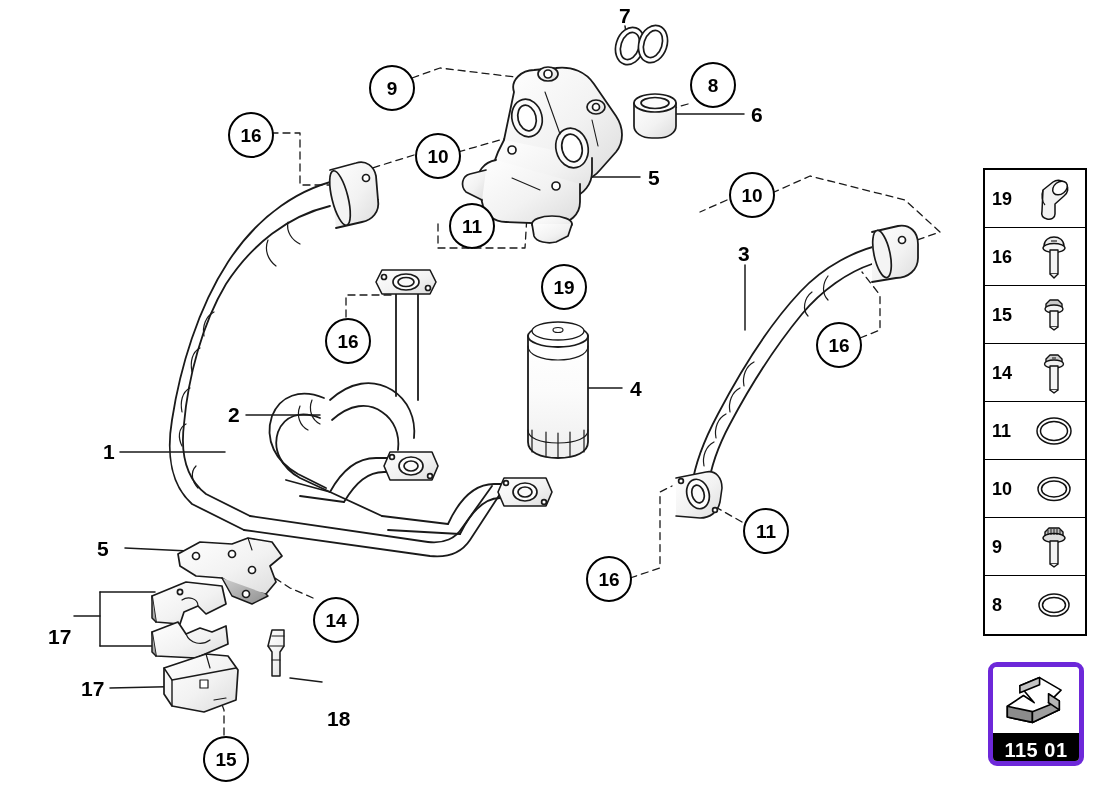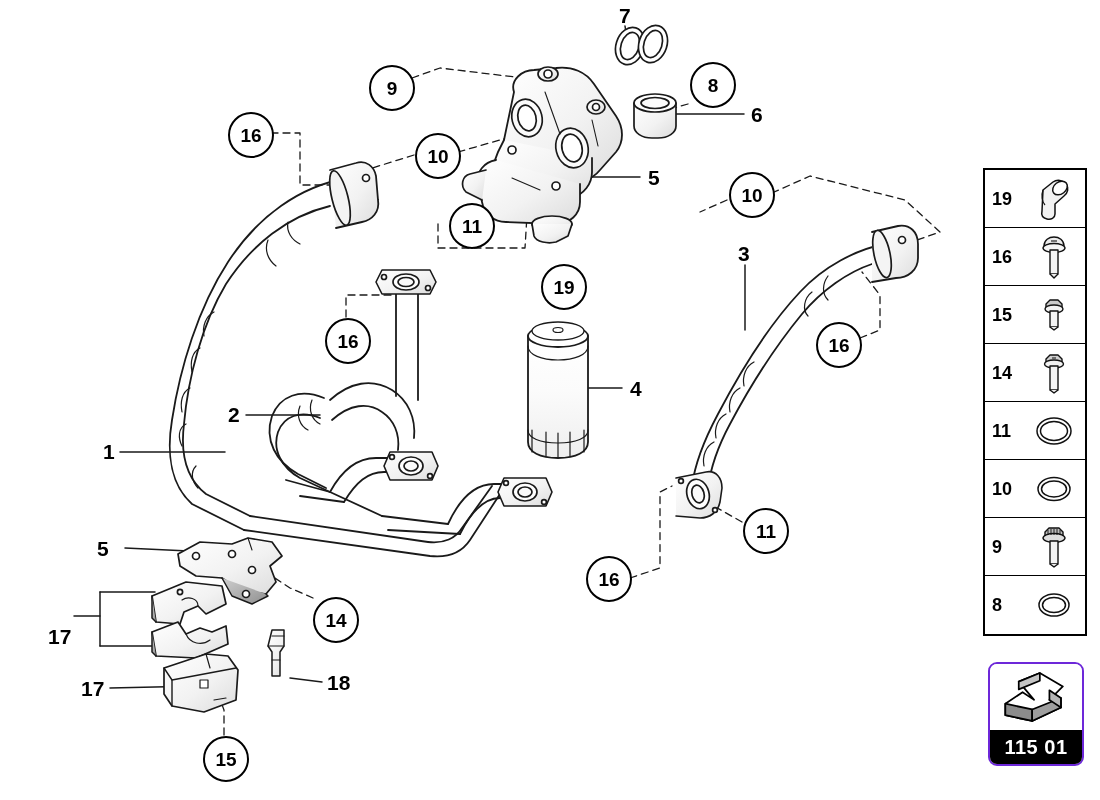"18" div.plabel { top: 672px -> 708px }
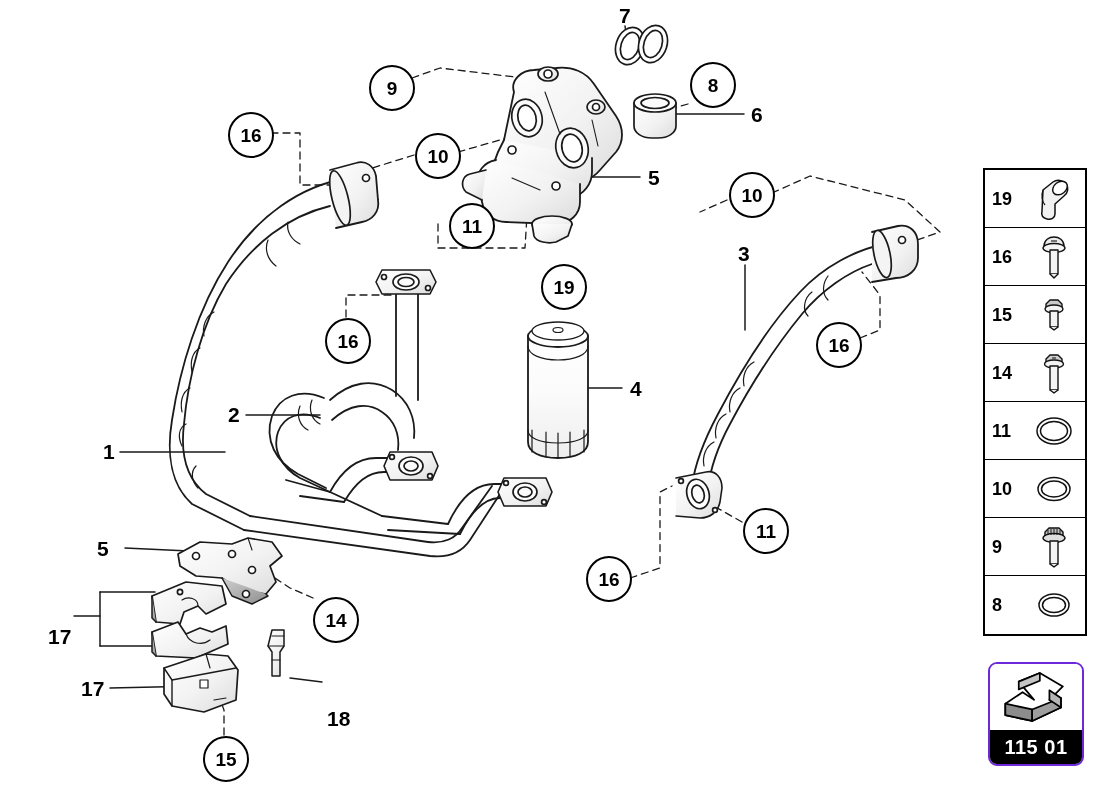"115 01" #badge { border: 2px solid #6d28d9 -> 5px solid #6d28d9 }
